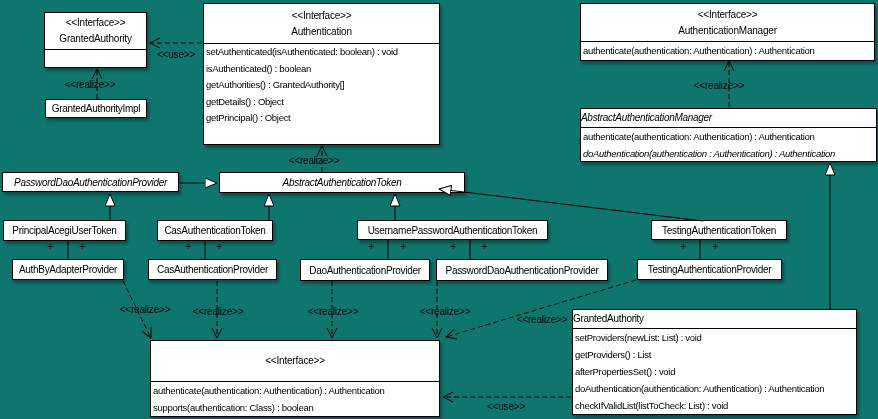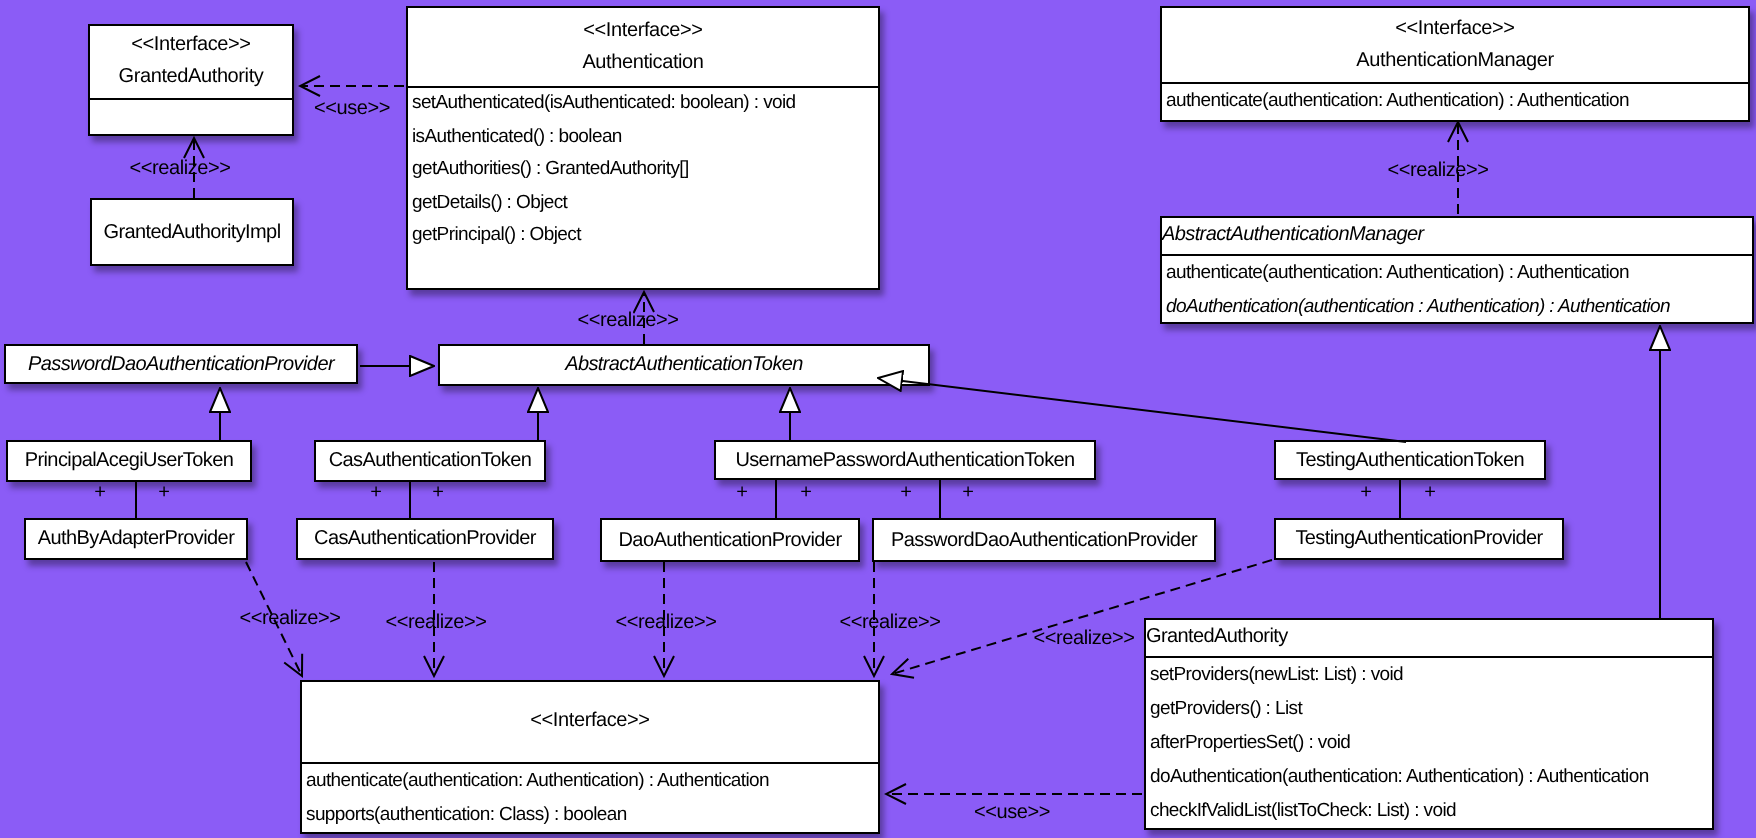"<<Interface>>" .stage { background: #8b5cf6 -> #0f766e }
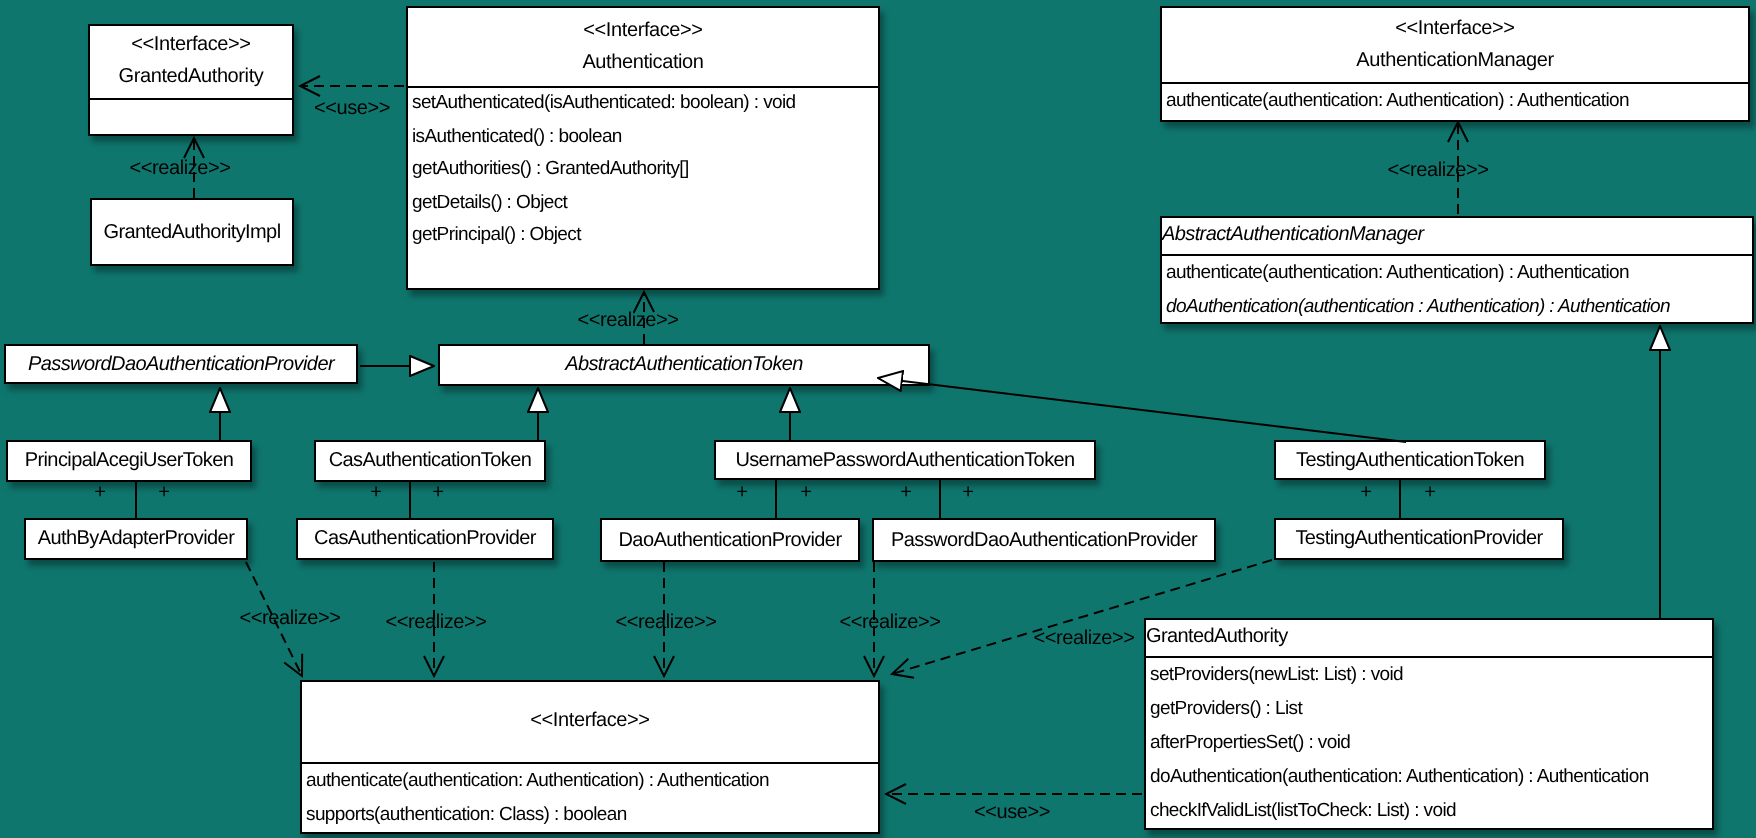"GrantedAuthorityImpl" div.box { height: 34px -> 19px }
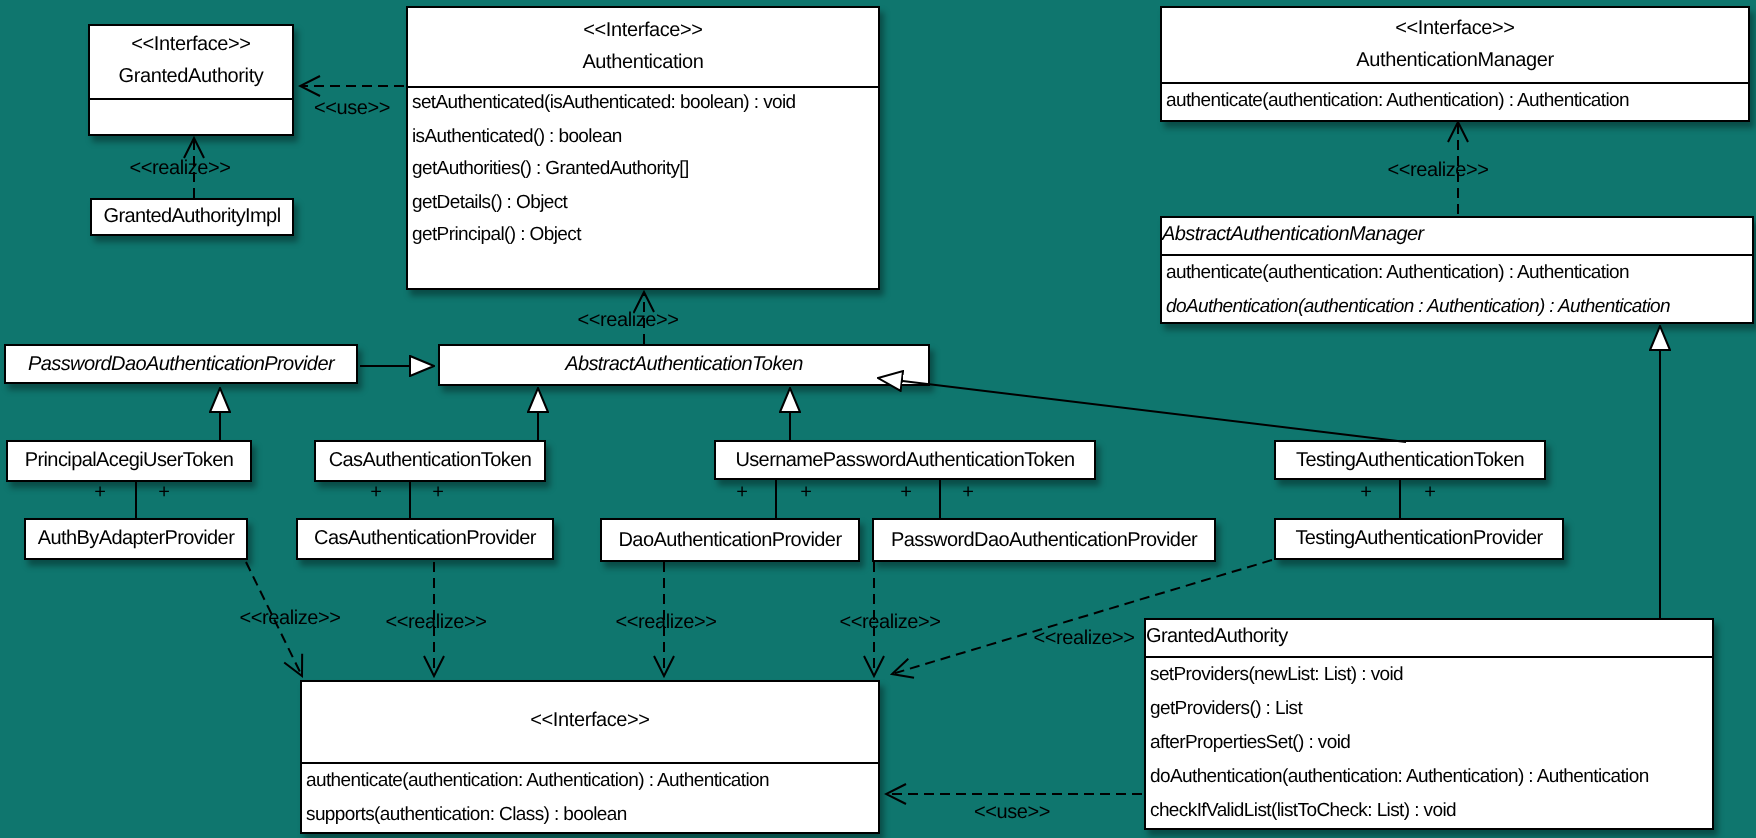"TestingAuthenticationToken" div.box { left: 637px -> 651px }
